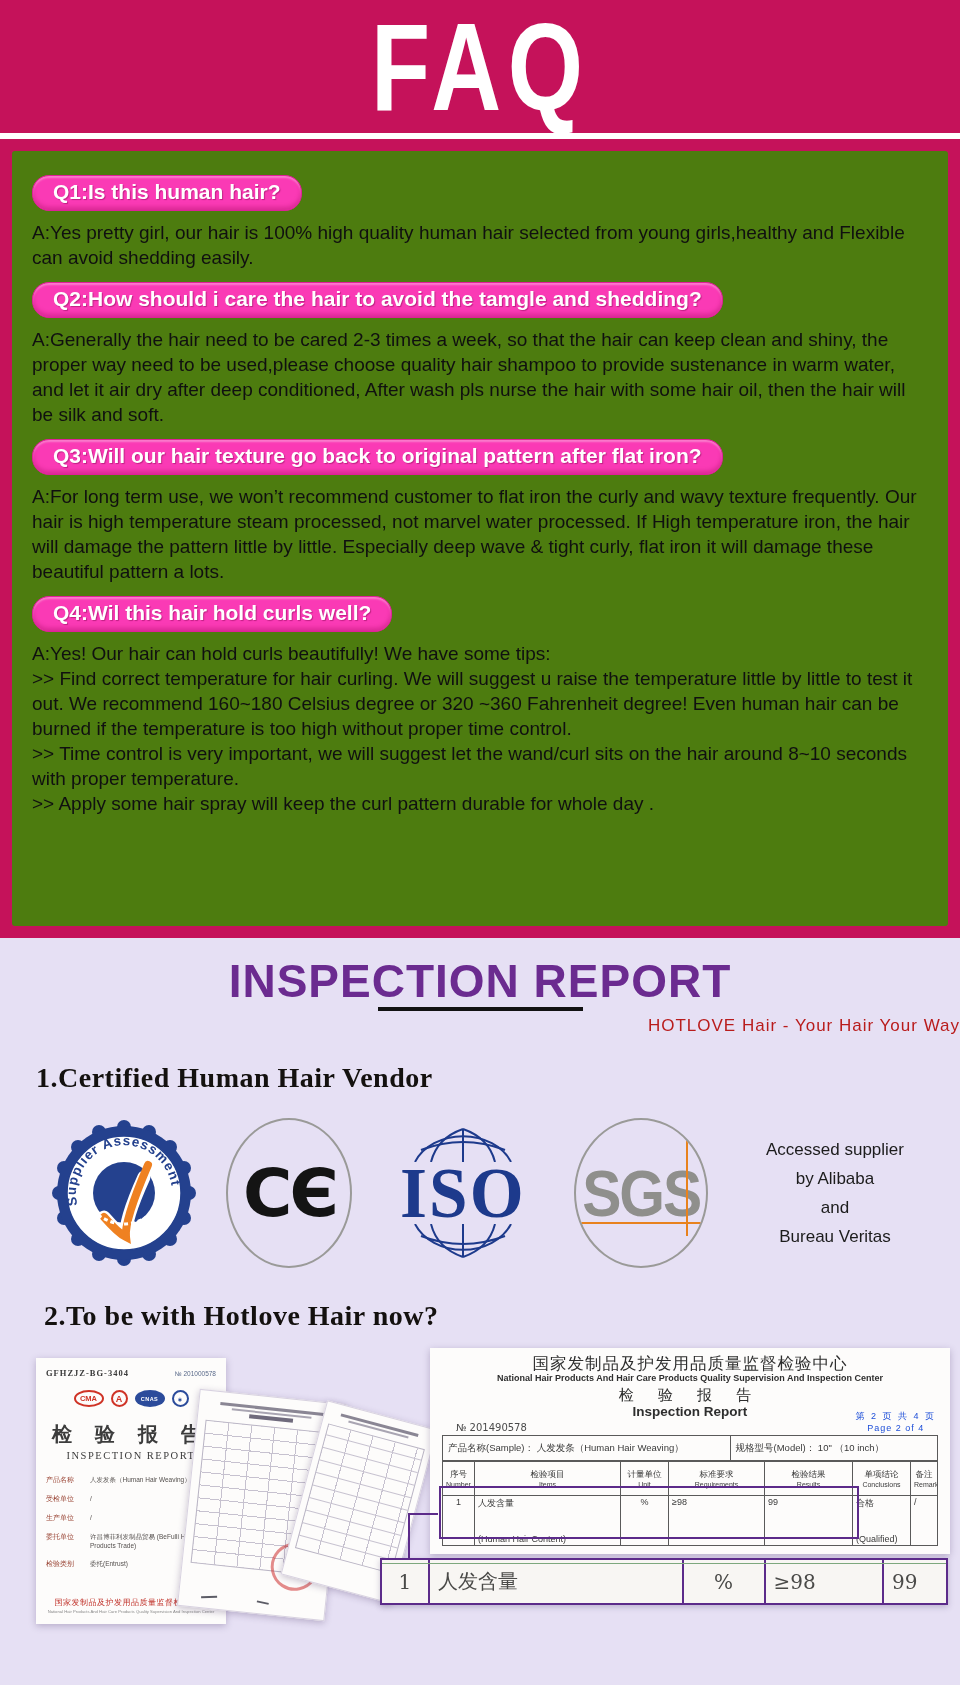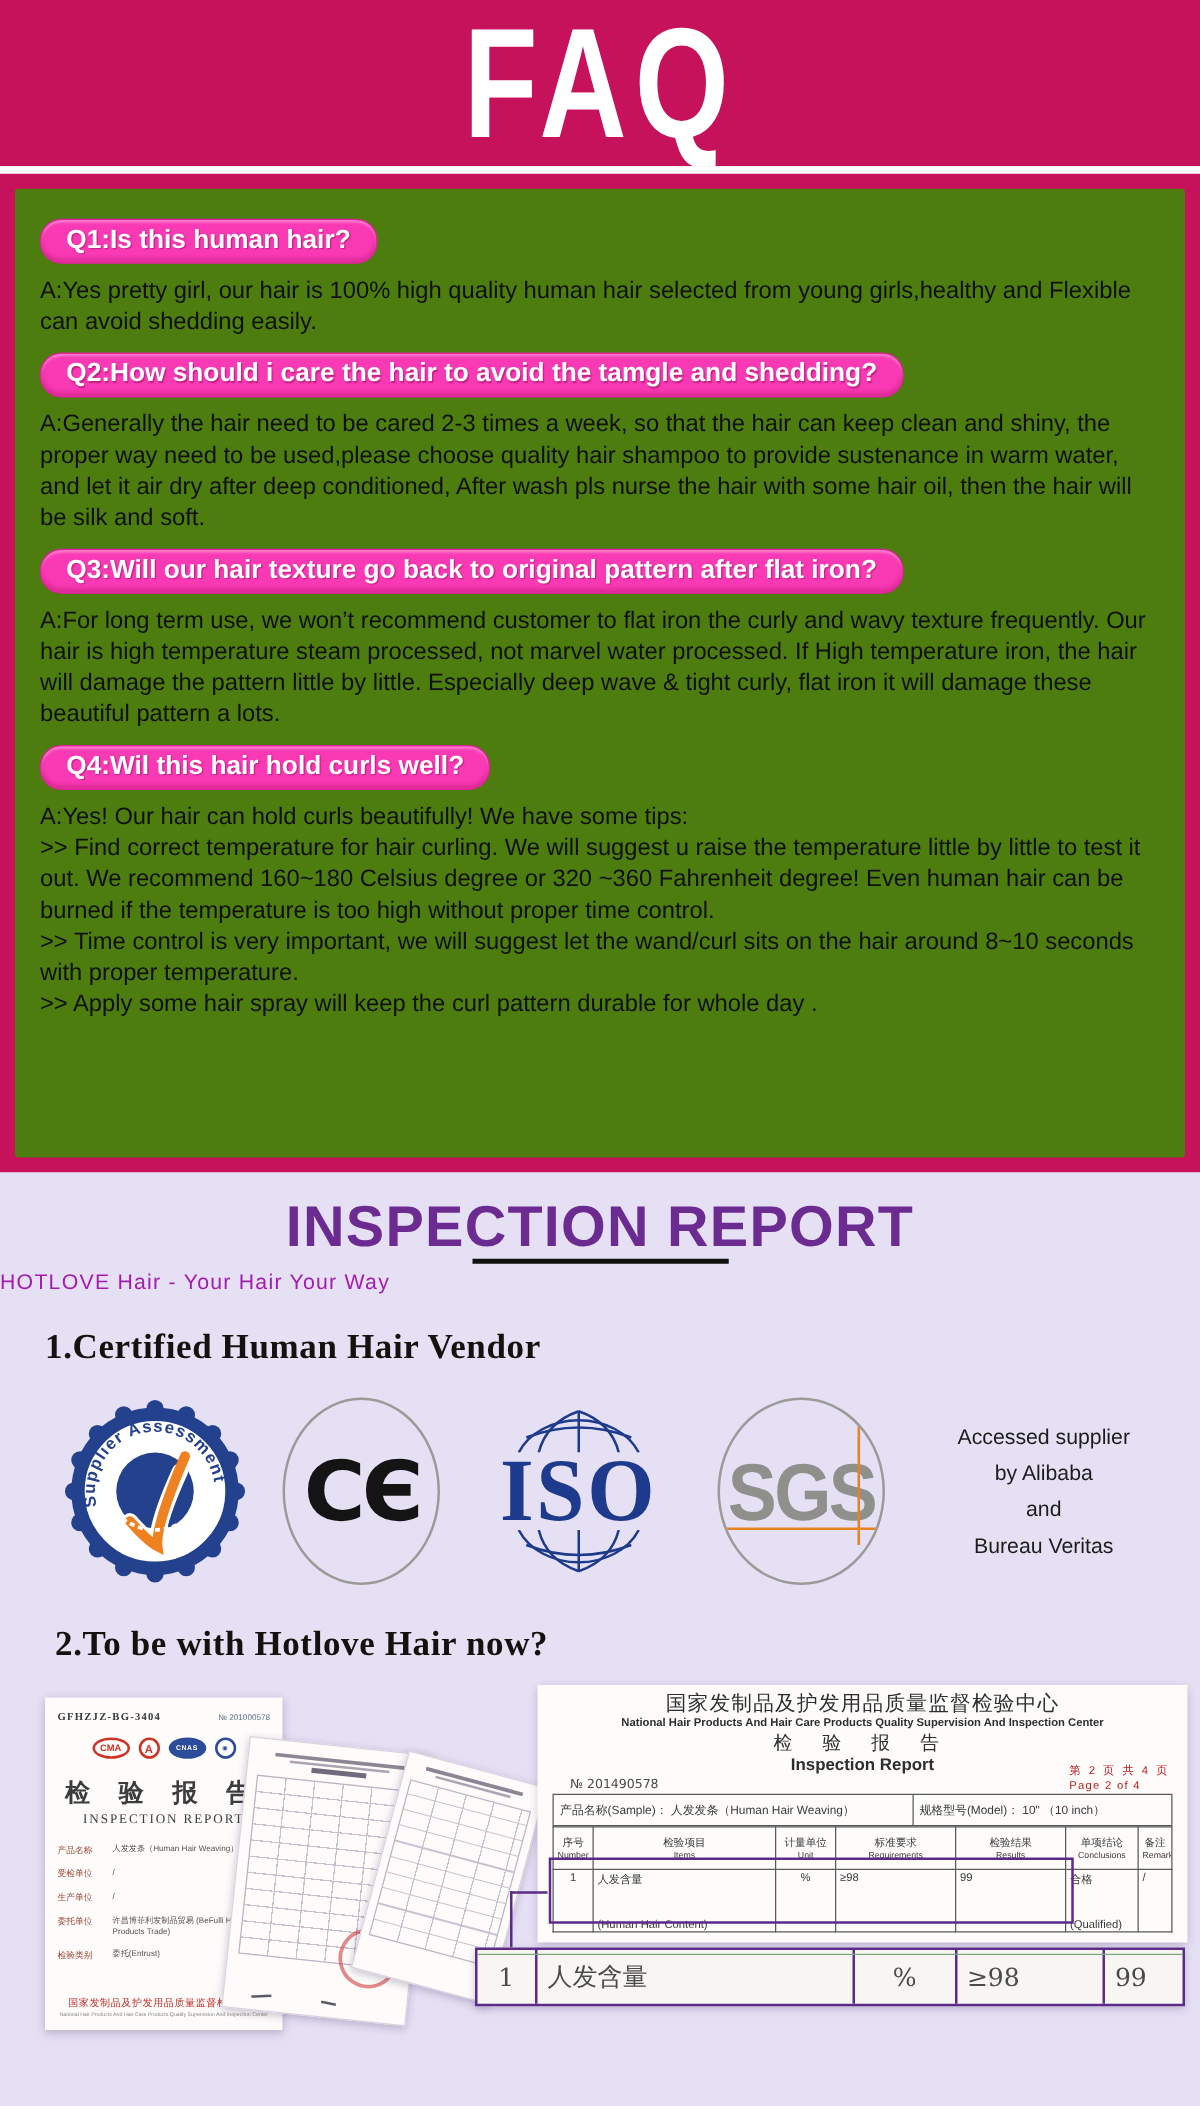"HOTLOVE Hair - Your Hair" .report-subtitle { color: #a21caf -> #b91c1c; text-align: left -> right }
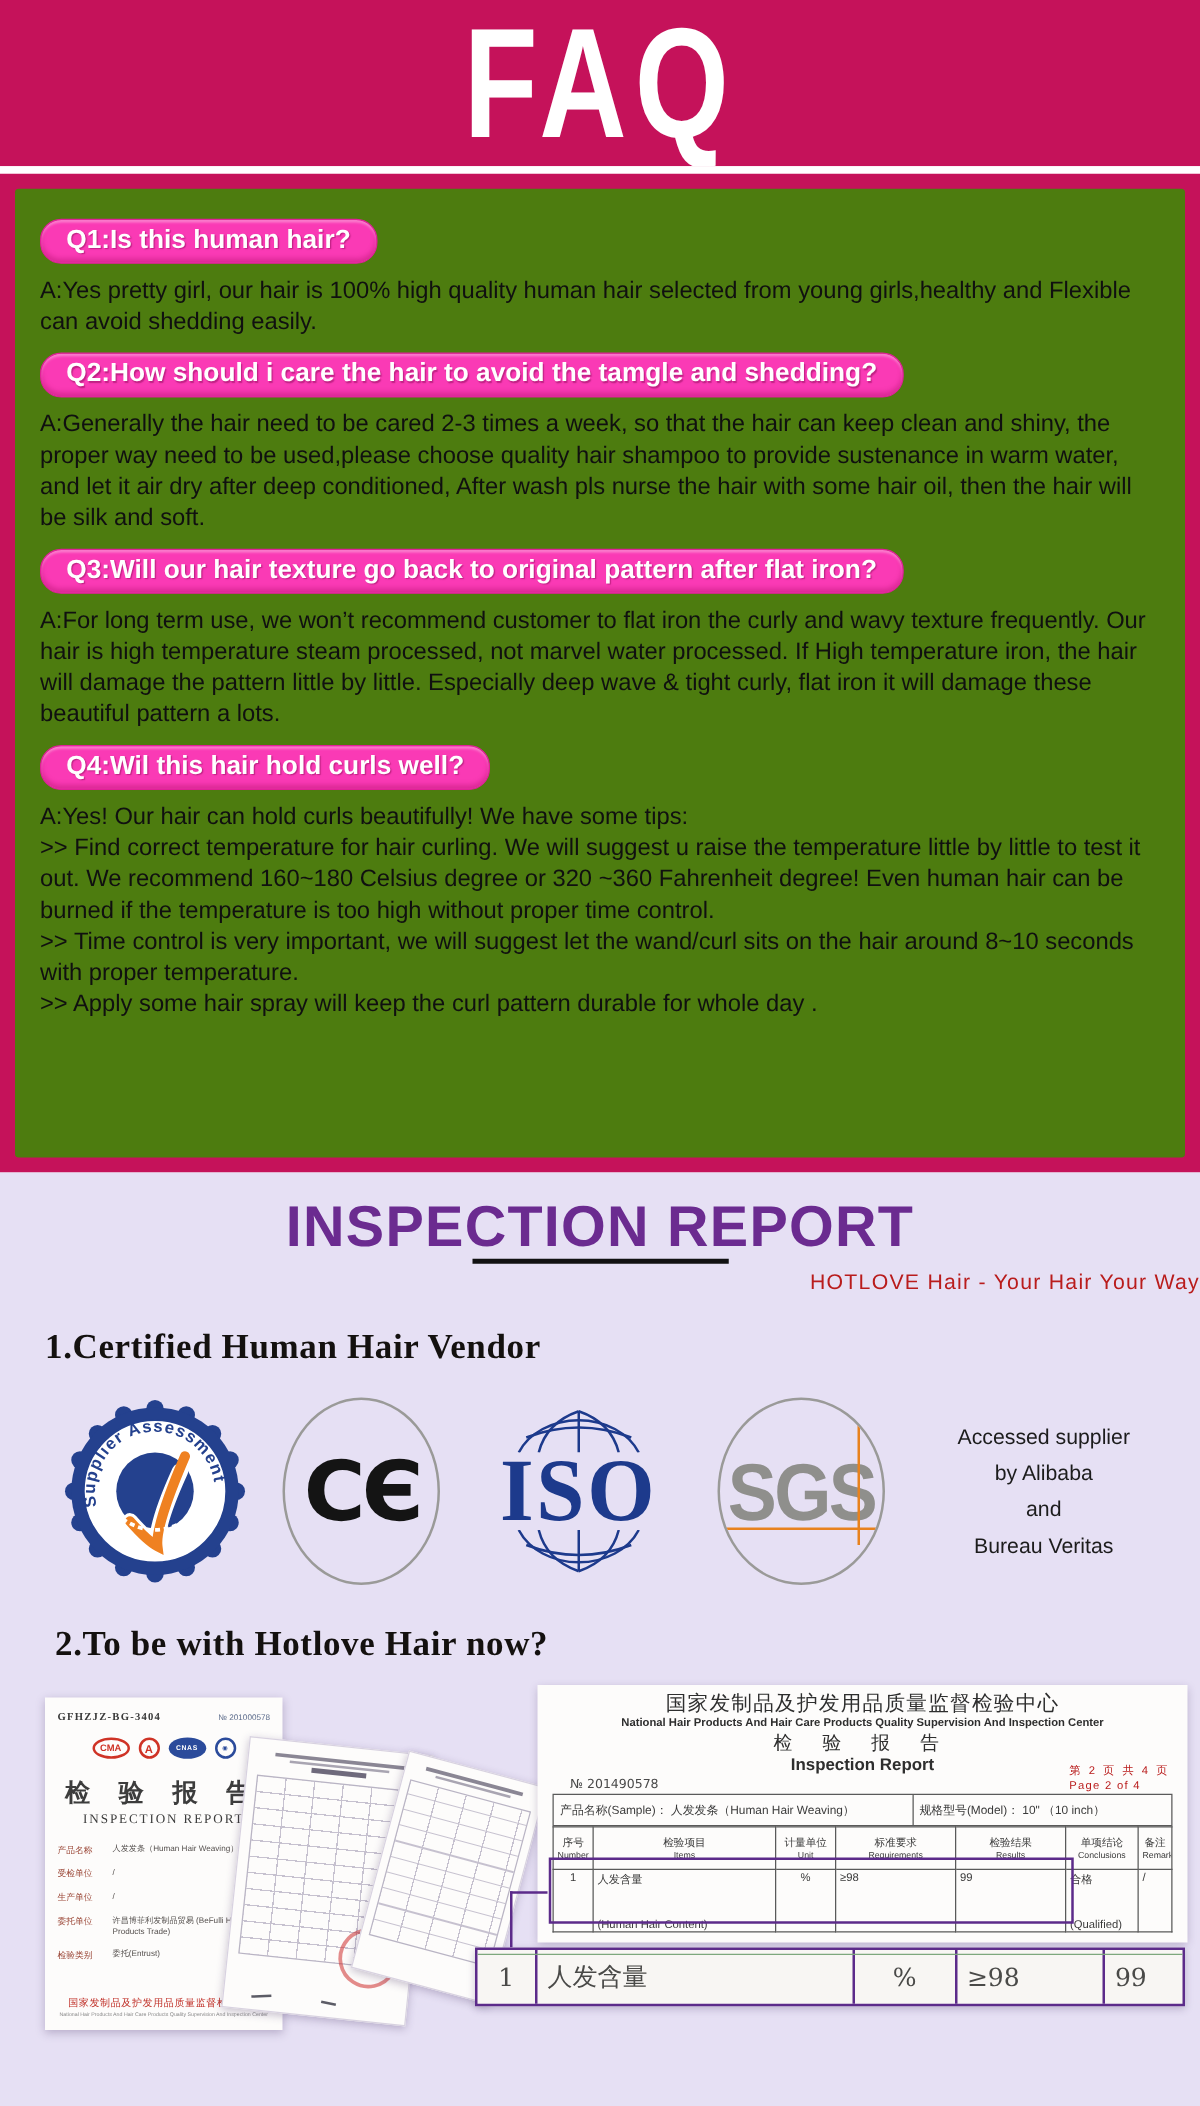"第 2 页 共 4" .dr-page { color: #b91c1c -> #1d4ed8; text-align: left -> center }
